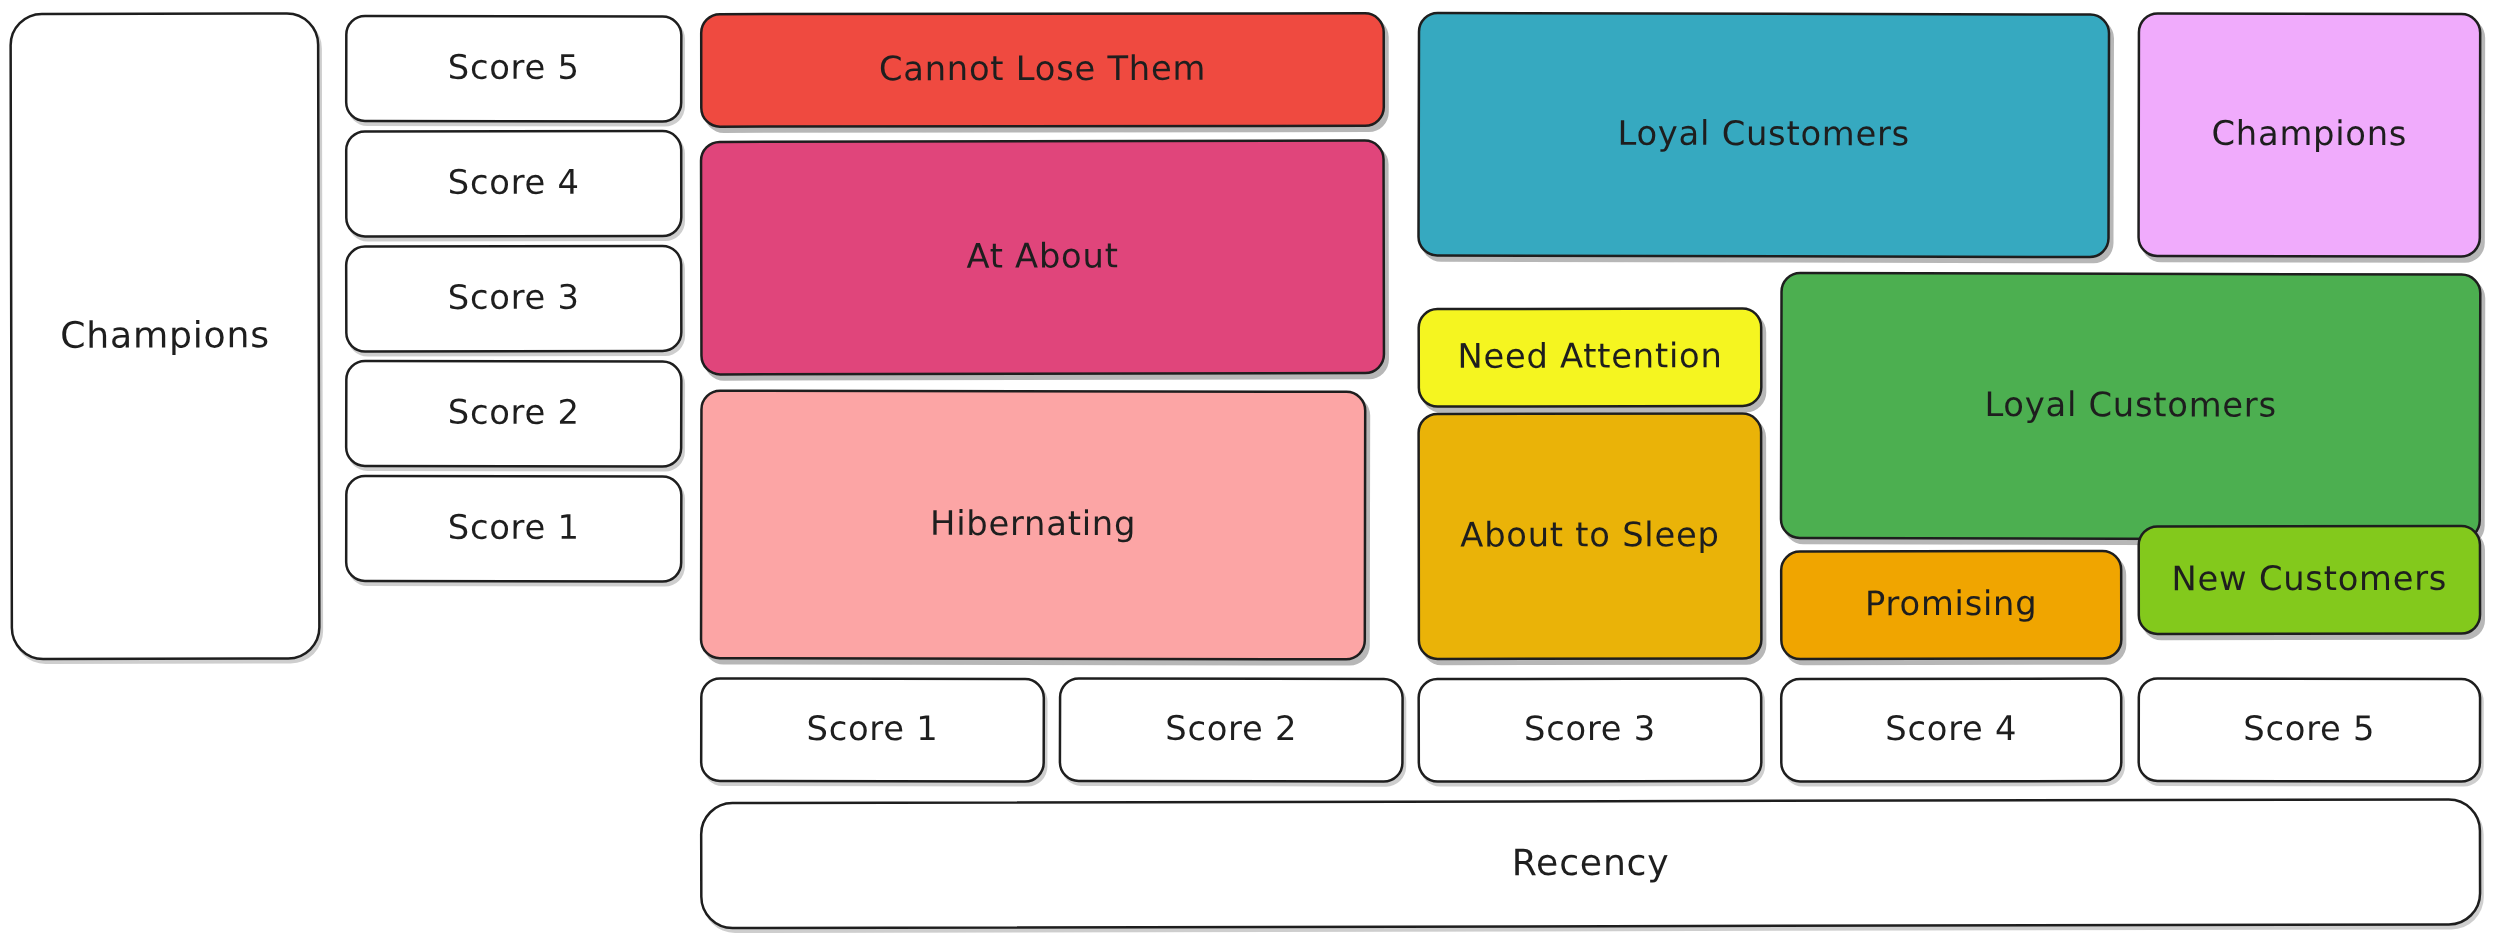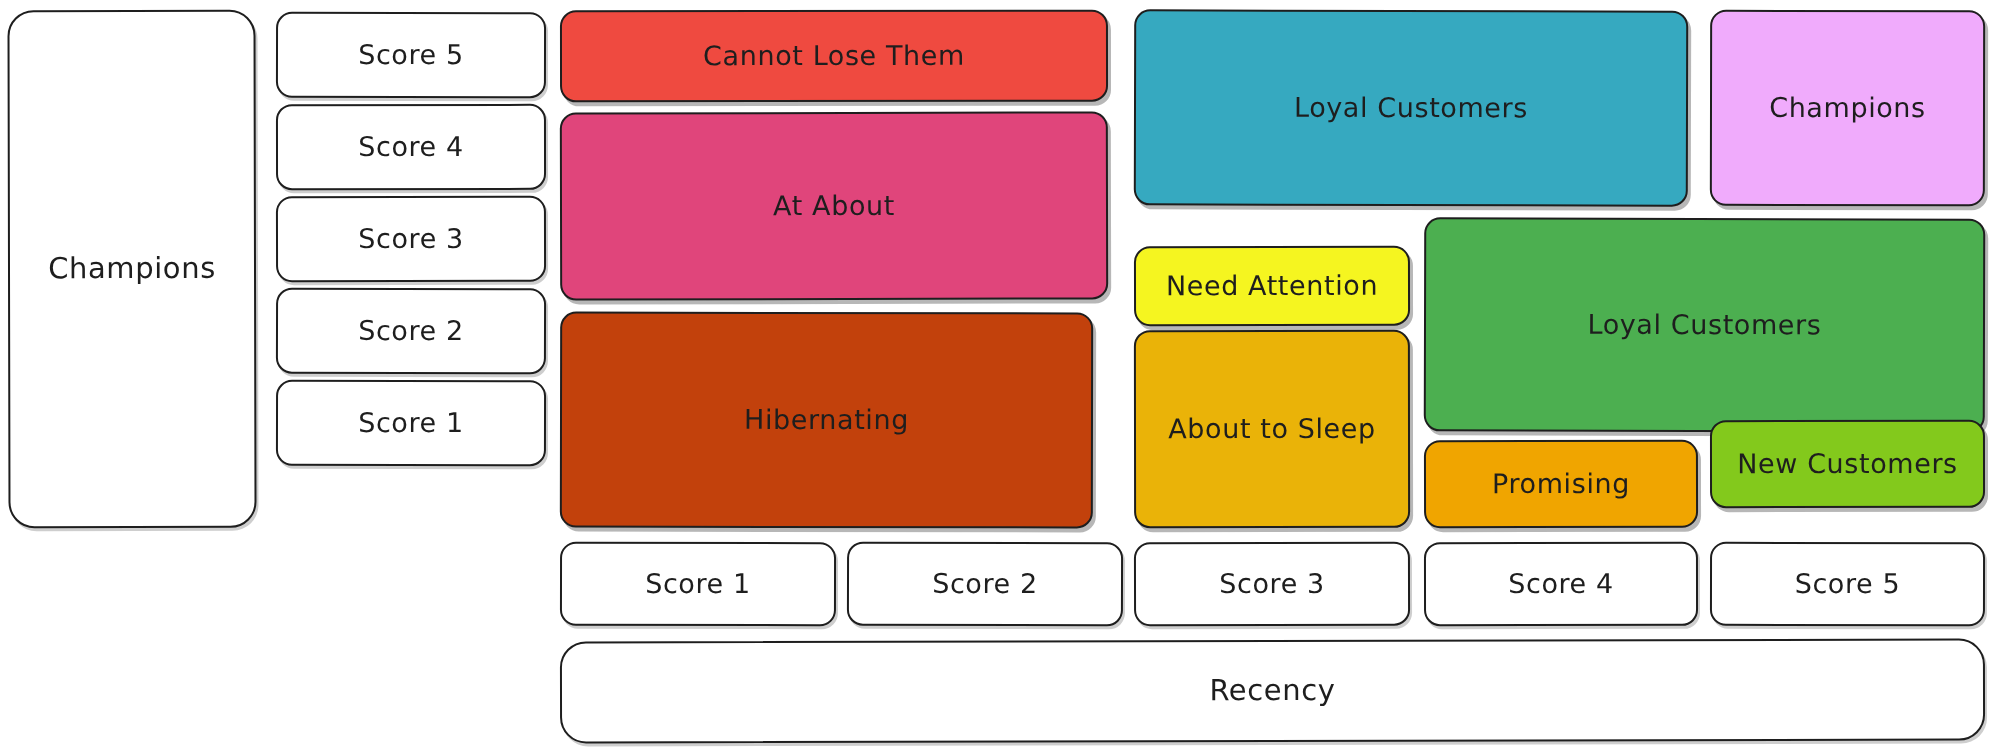"Hibernating" div.box { background: #c2410c -> #fca5a5 }
